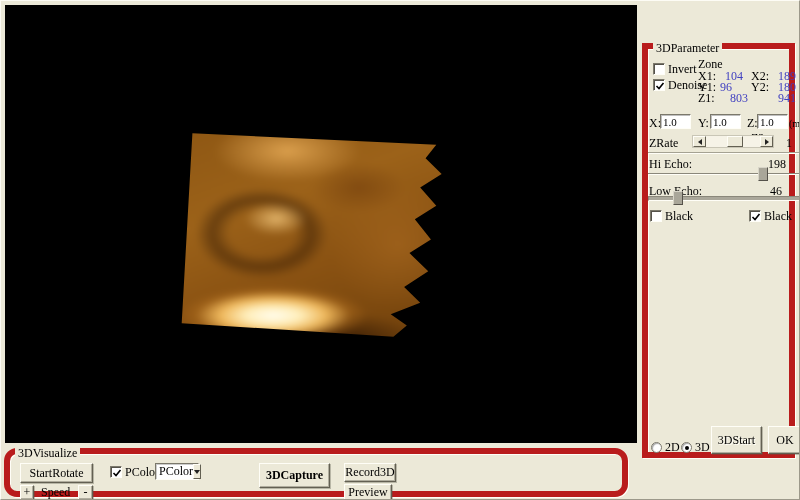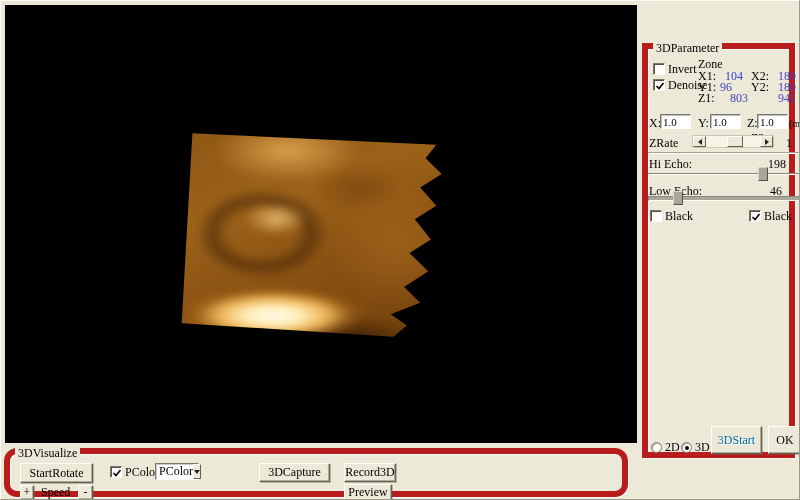"3DStart" .btn.disabled { color: #0369a1 -> #000000 }
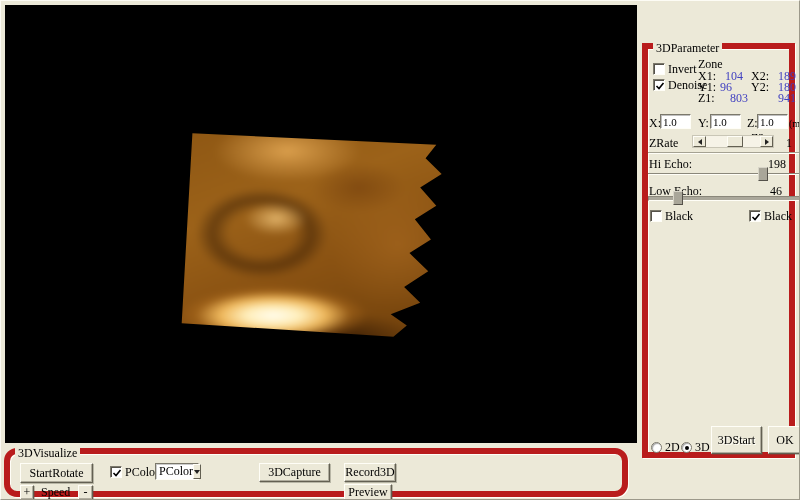"3DCapture" button.btn { font-weight: none -> bold; height: 19px -> 25px }
